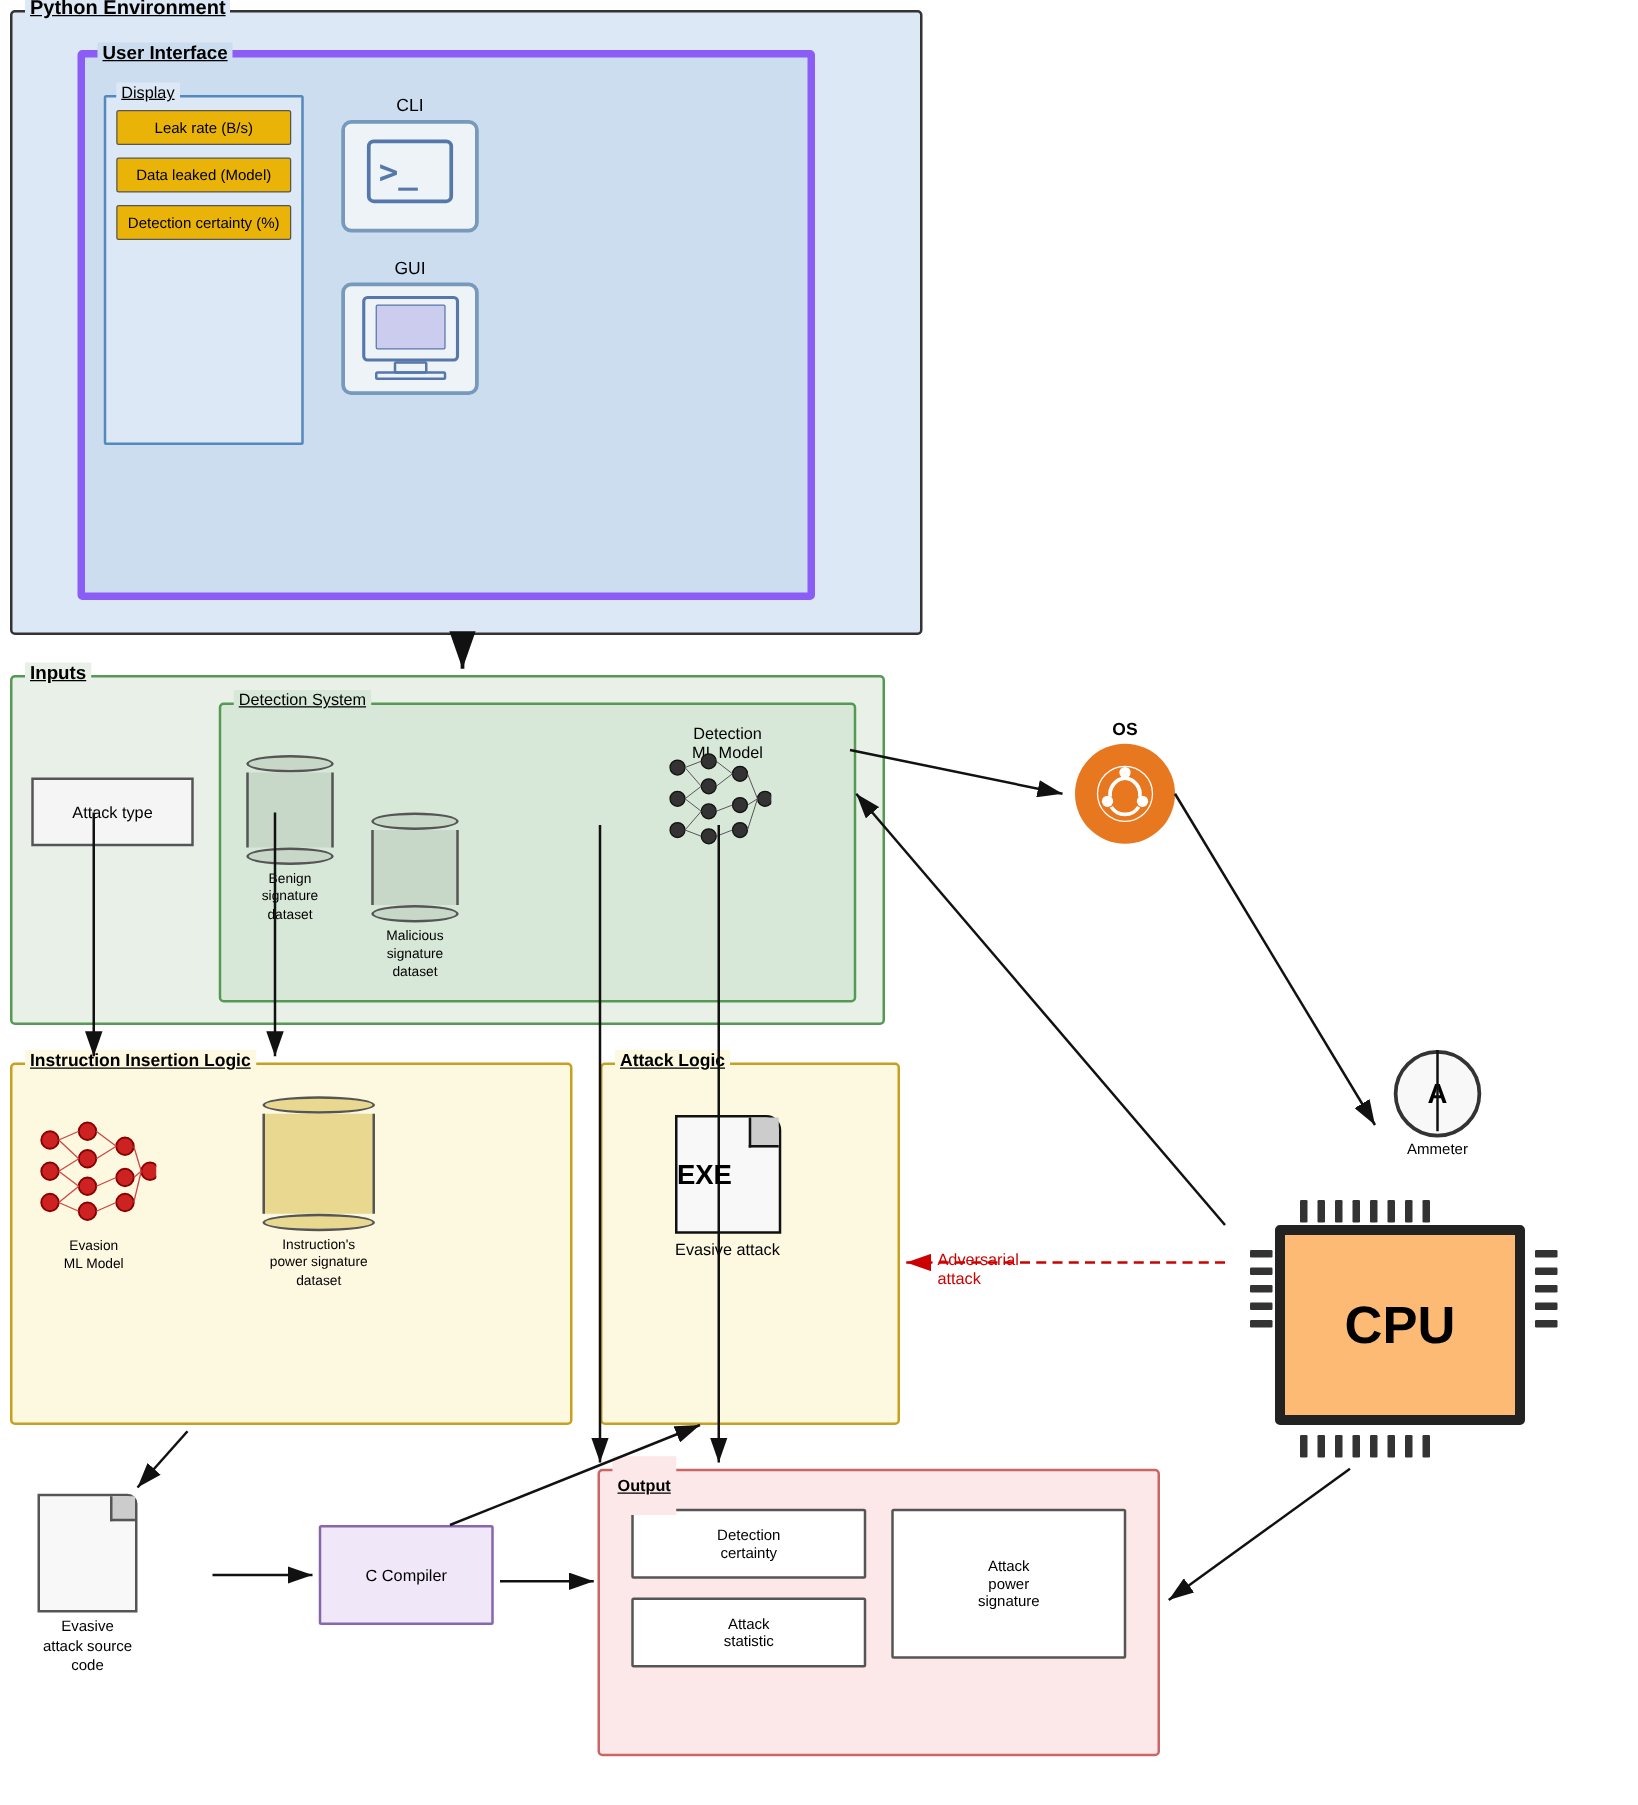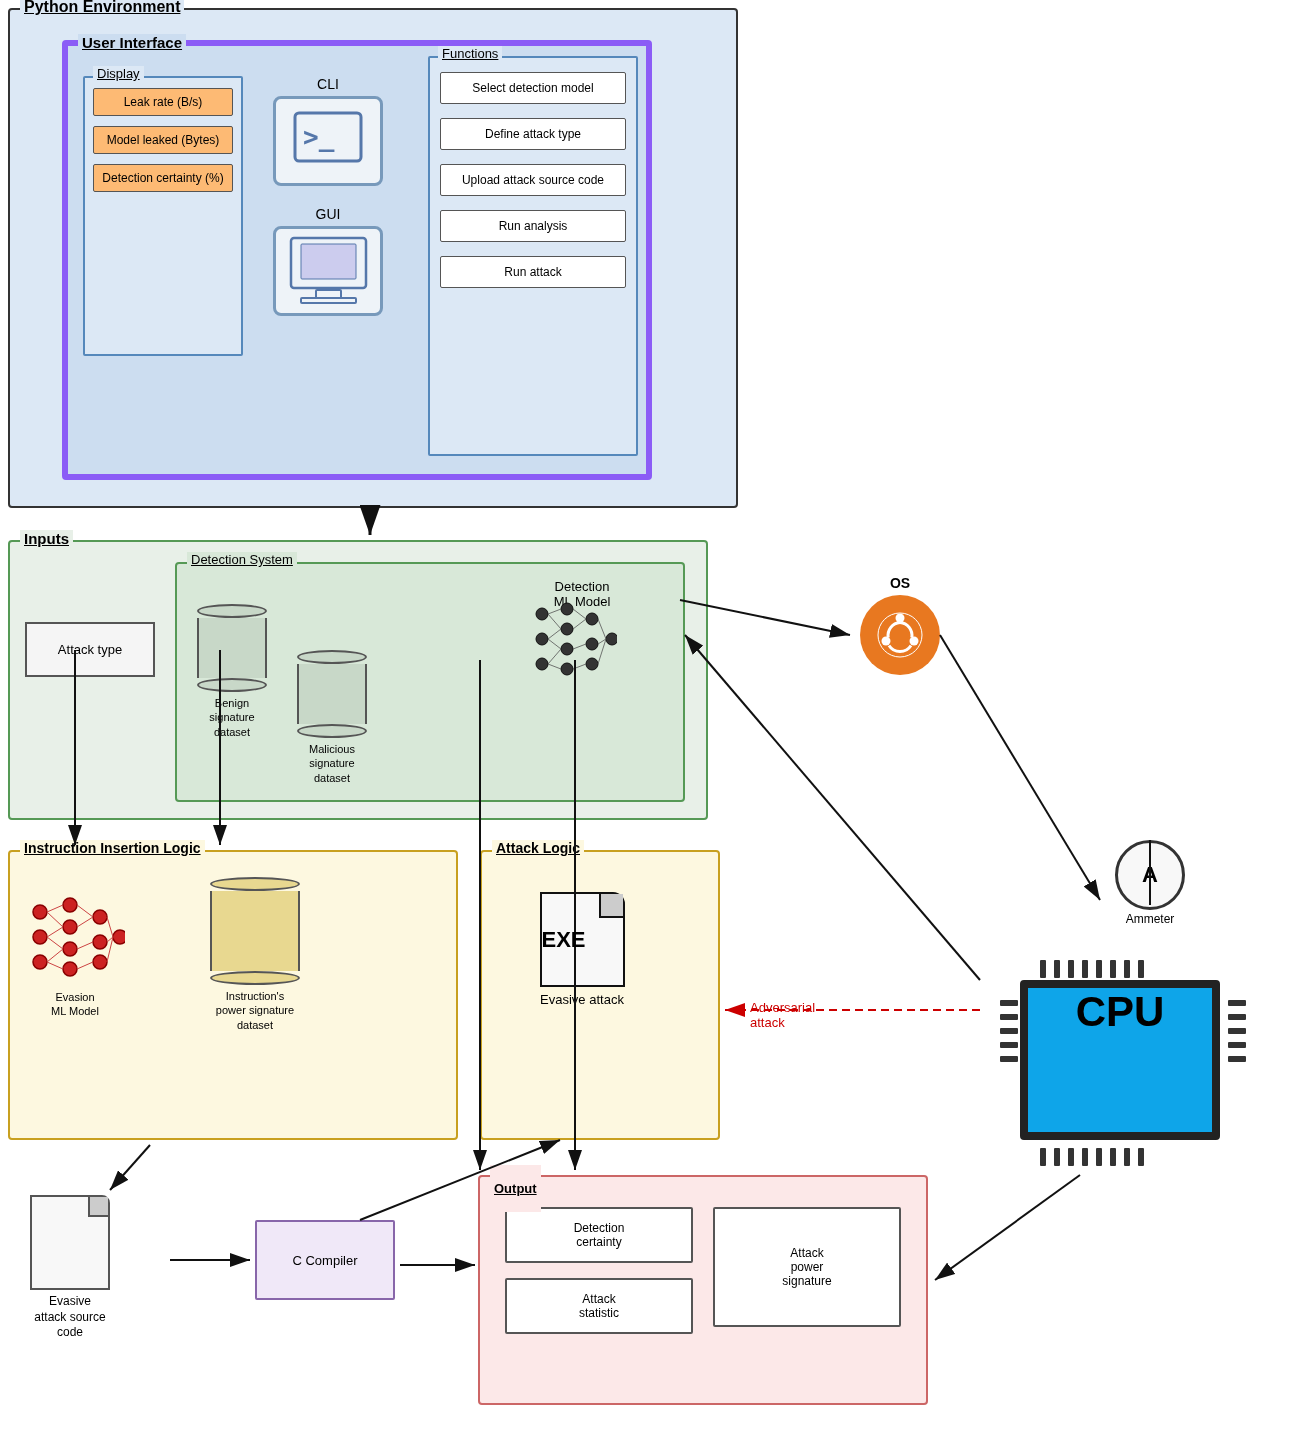"Functions" div.functions-box { html: <div> <span>Functions</span> <div>Select detection model</div> <div>Define attack type</div> <div>Upload attack source code</div> <div>Run analysis</div> <div>Run attack</div> </div> -> none }
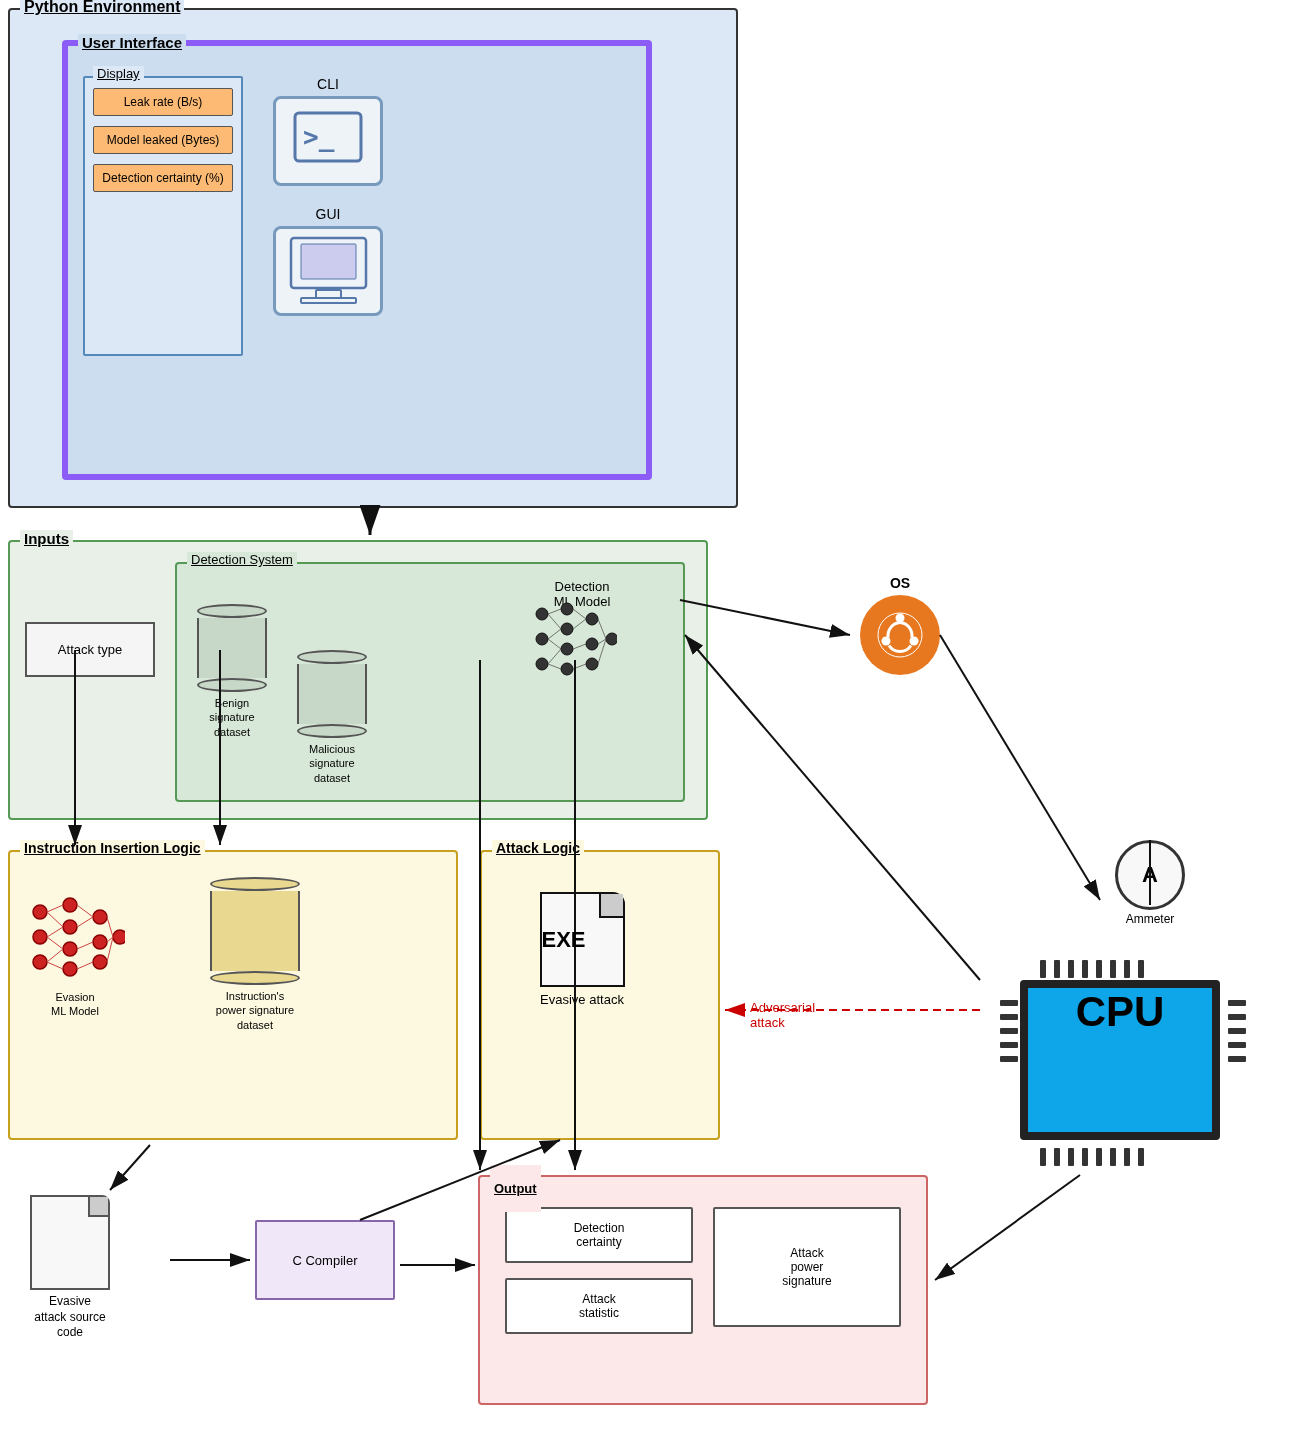"Leak rate (B/s)" .display-item { background: #fdba74 -> #eab308 }
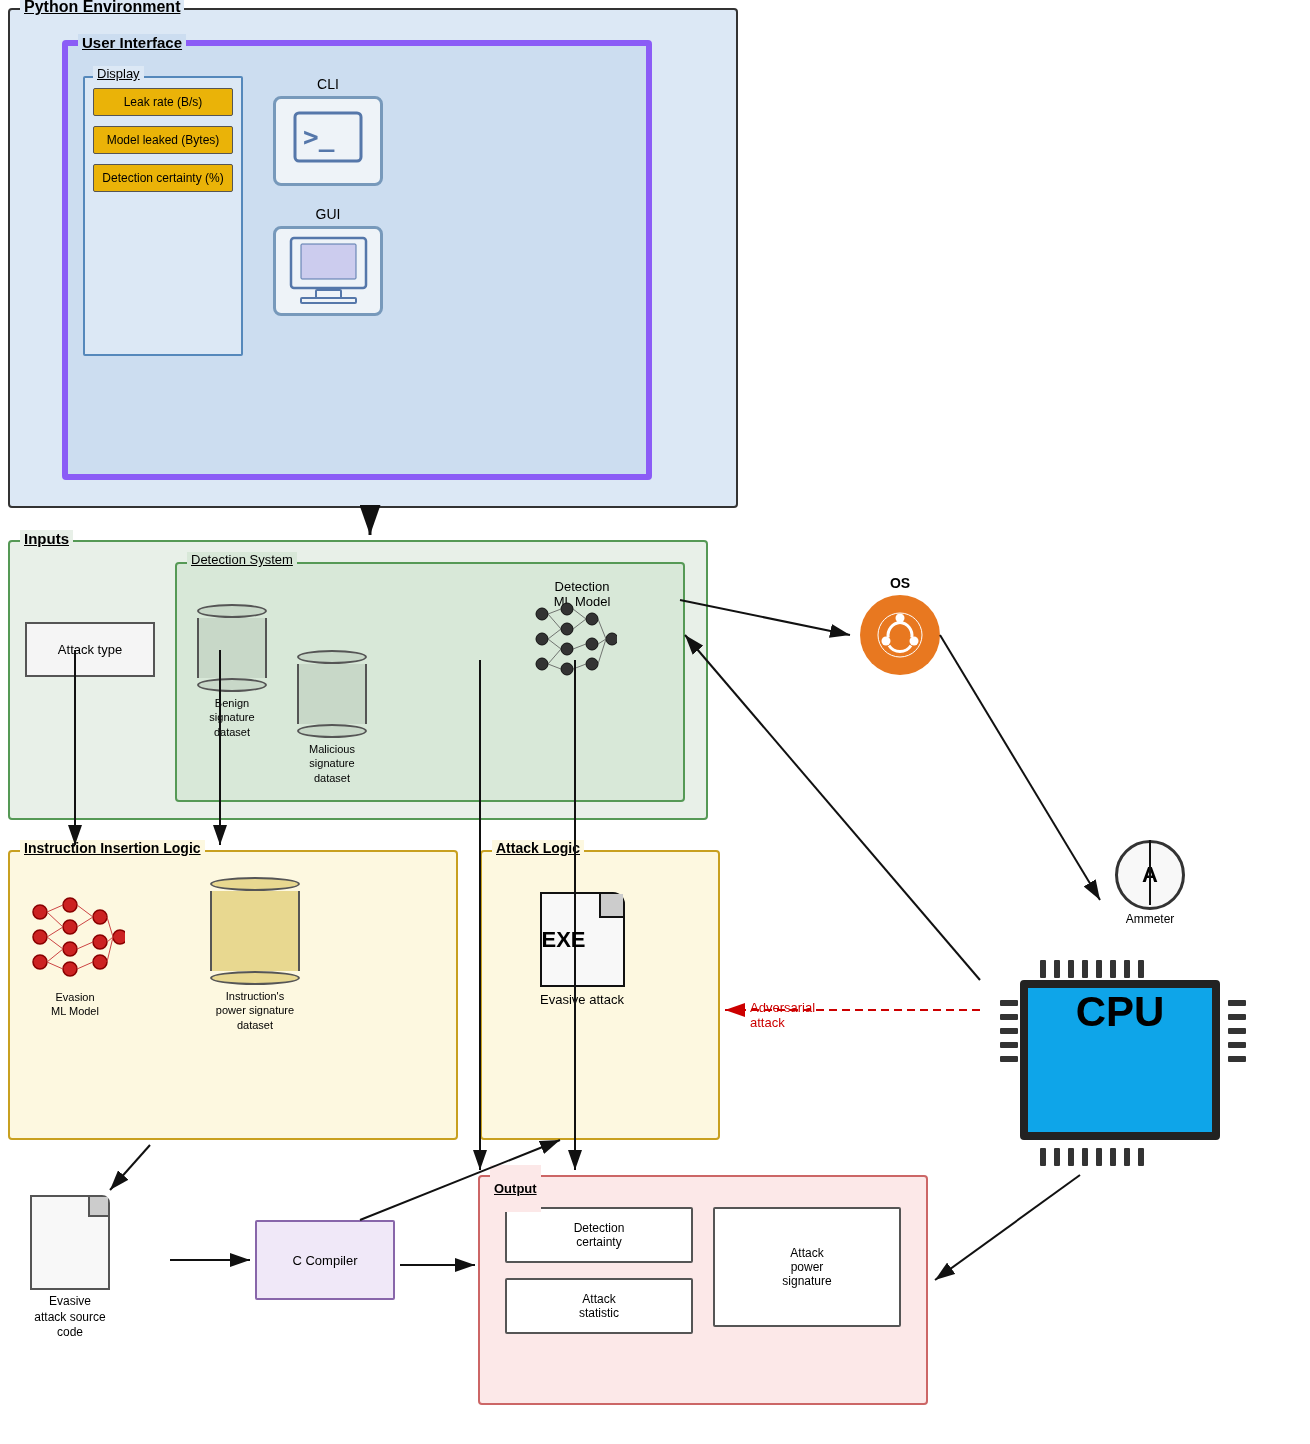"Model leaked (Bytes)" div.display-item { text: Model leaked (Bytes -> Data leaked (Model }
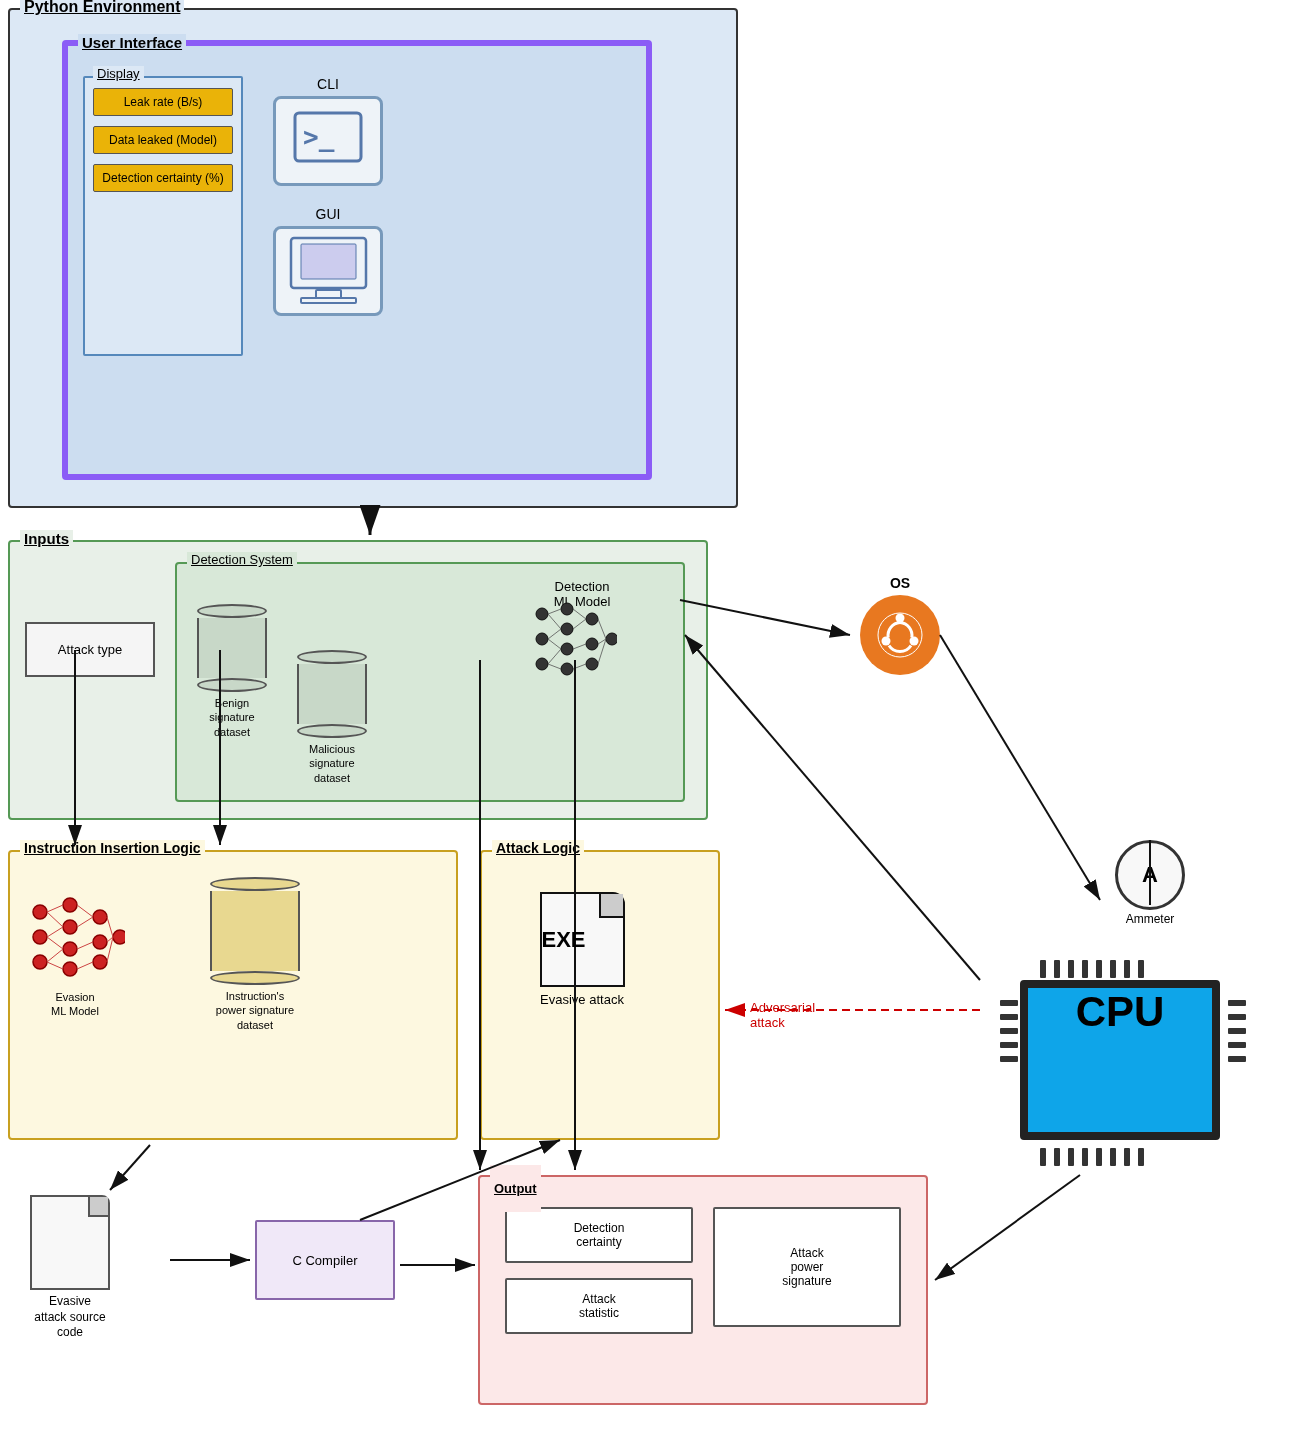"CPU" .cpu-chip { align-items: none -> center; background: #0ea5e9 -> #fdba74 }
